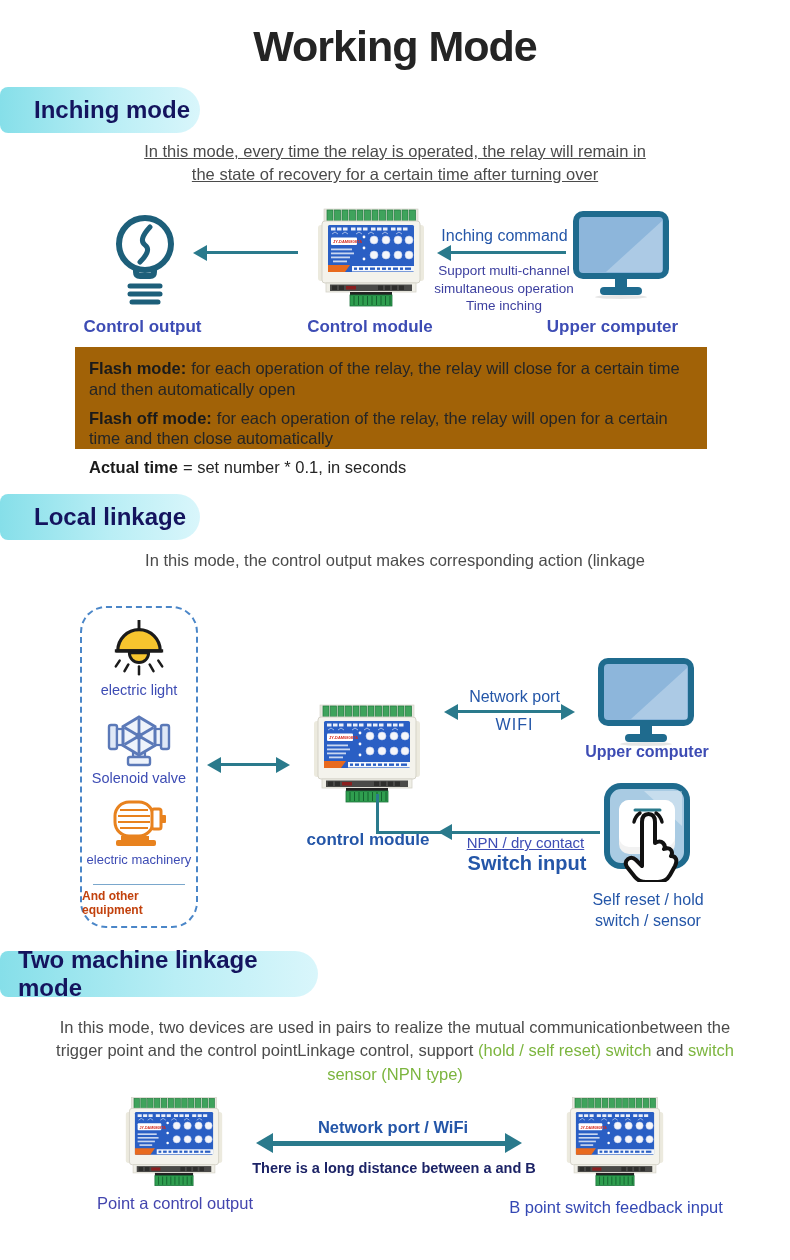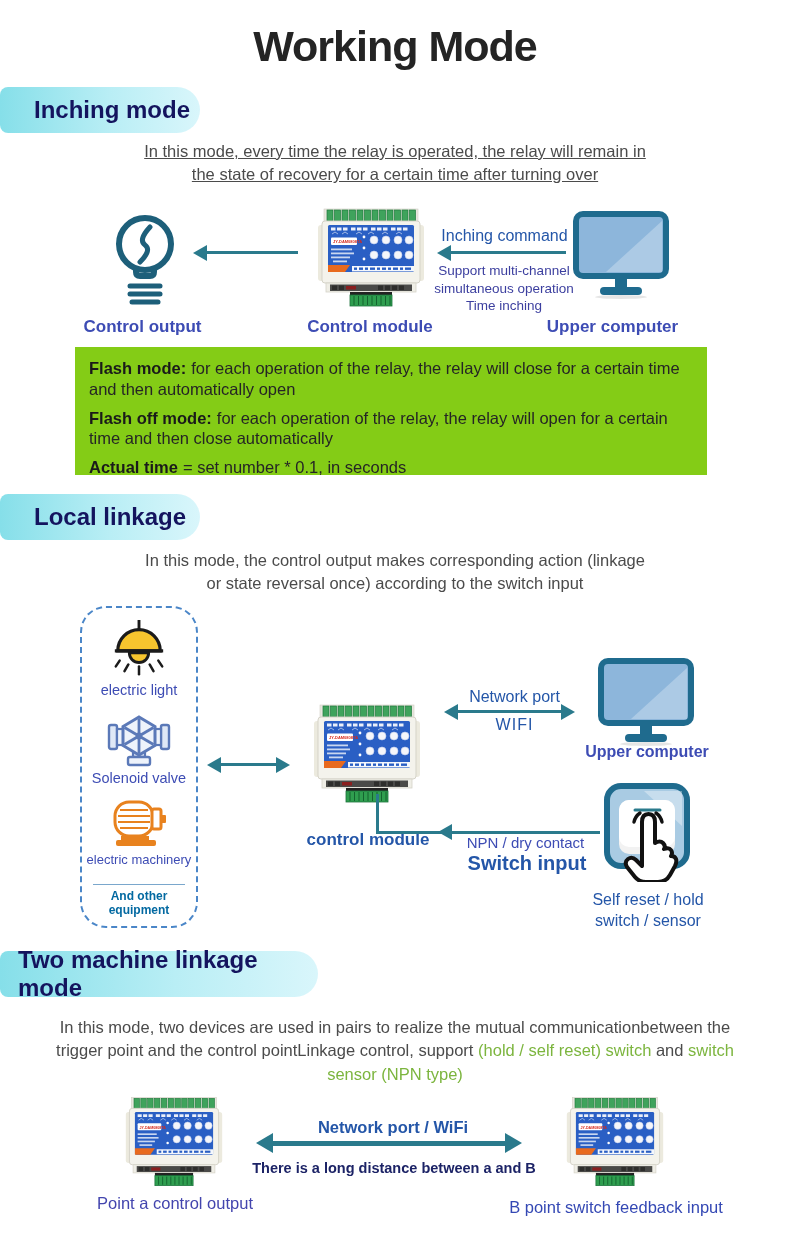"Flash mode: for each operation" .graybox { background: #84cc16 -> #a16207; height: 128px -> 102px }
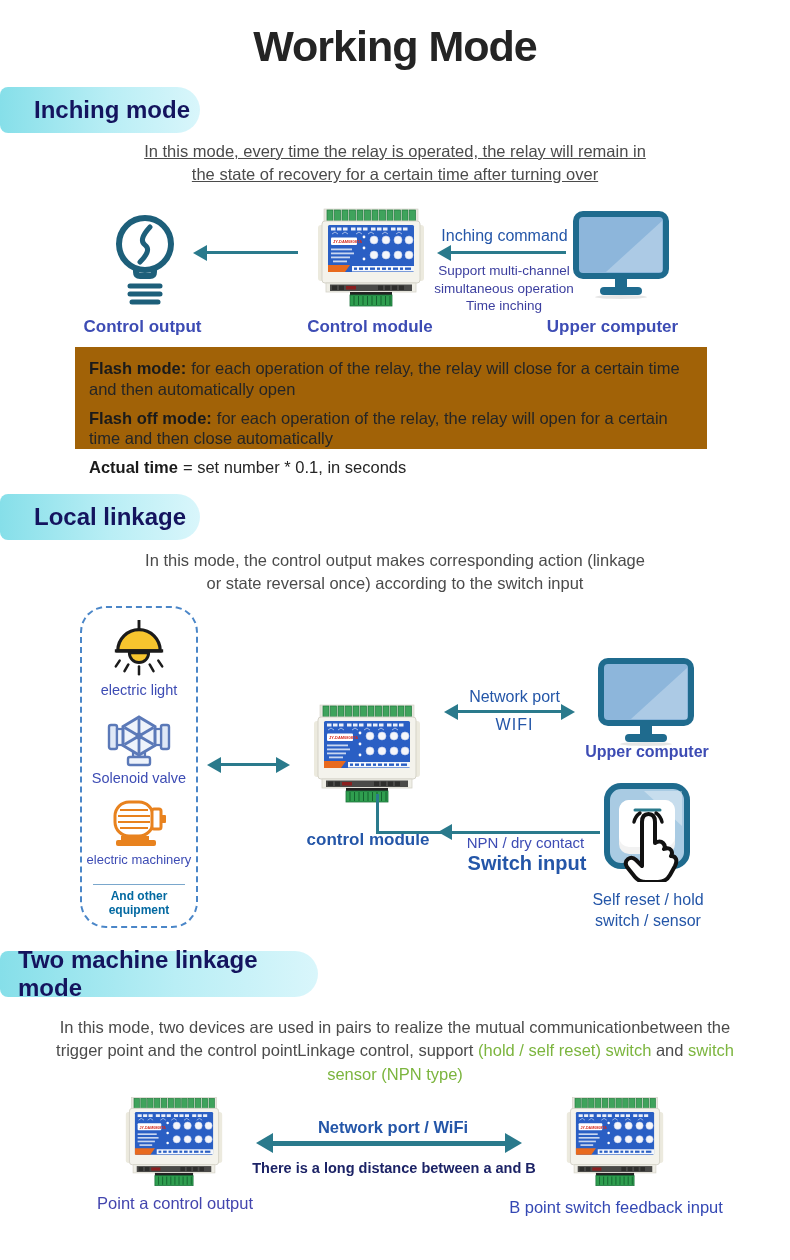"or state reversal once) according" div { html: <div>or state reversal once) according to the switch input</div> -> none }
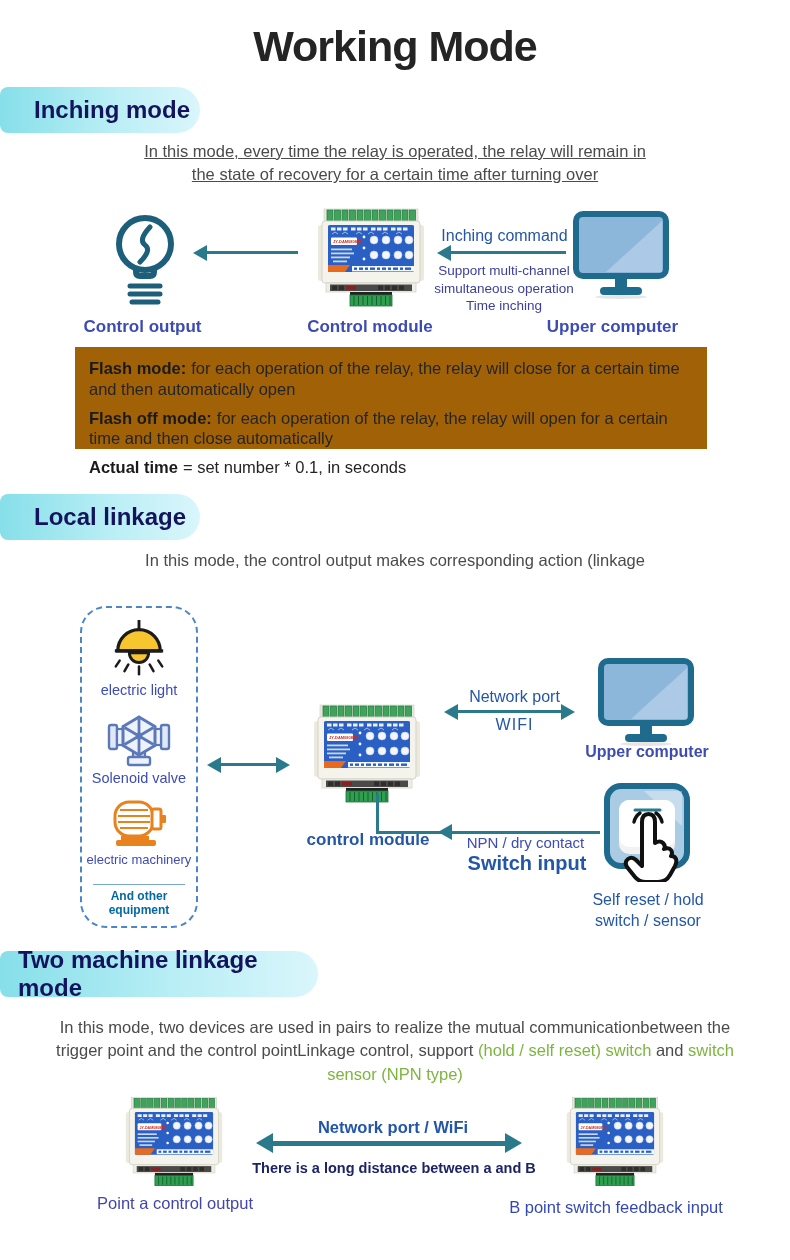"NPN / dry contact" div.abs { text-decoration: none -> underline }
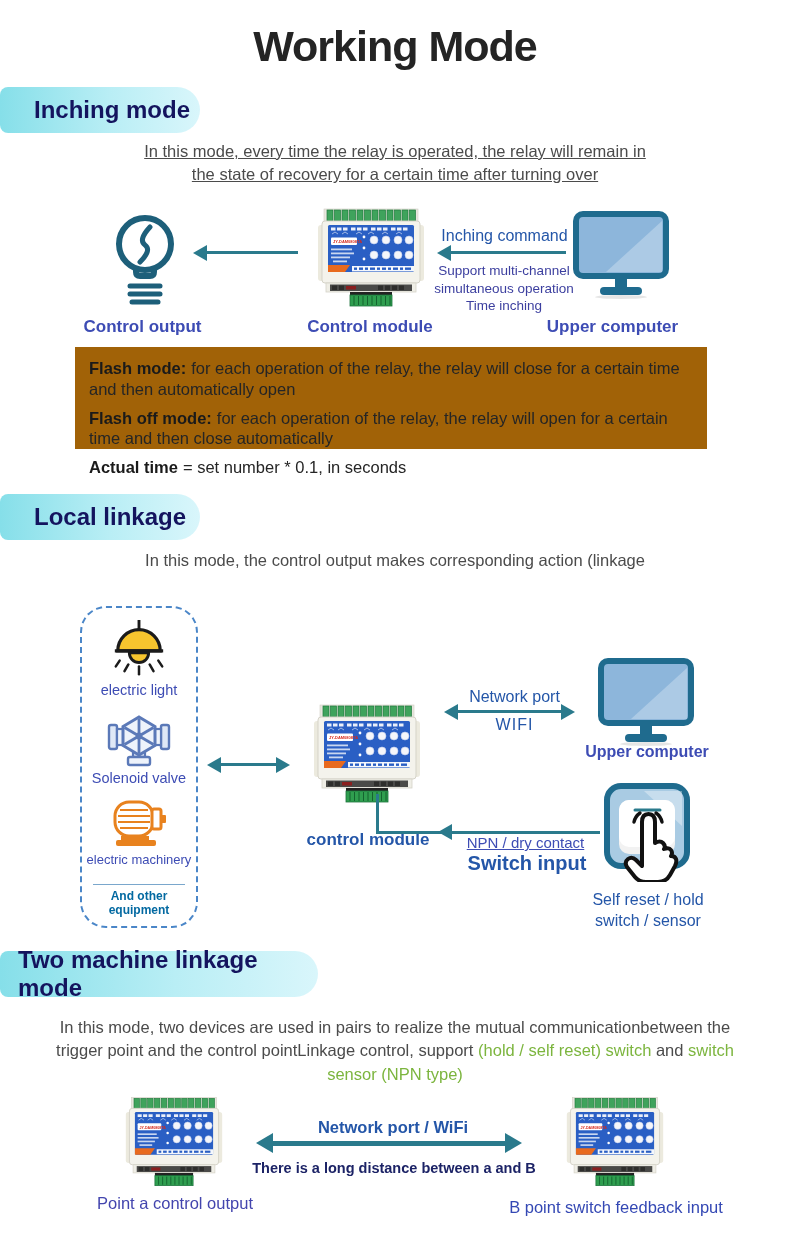"And other equipment" .equip-other { color: #0369a1 -> #c2410c; text-align: center -> none }
